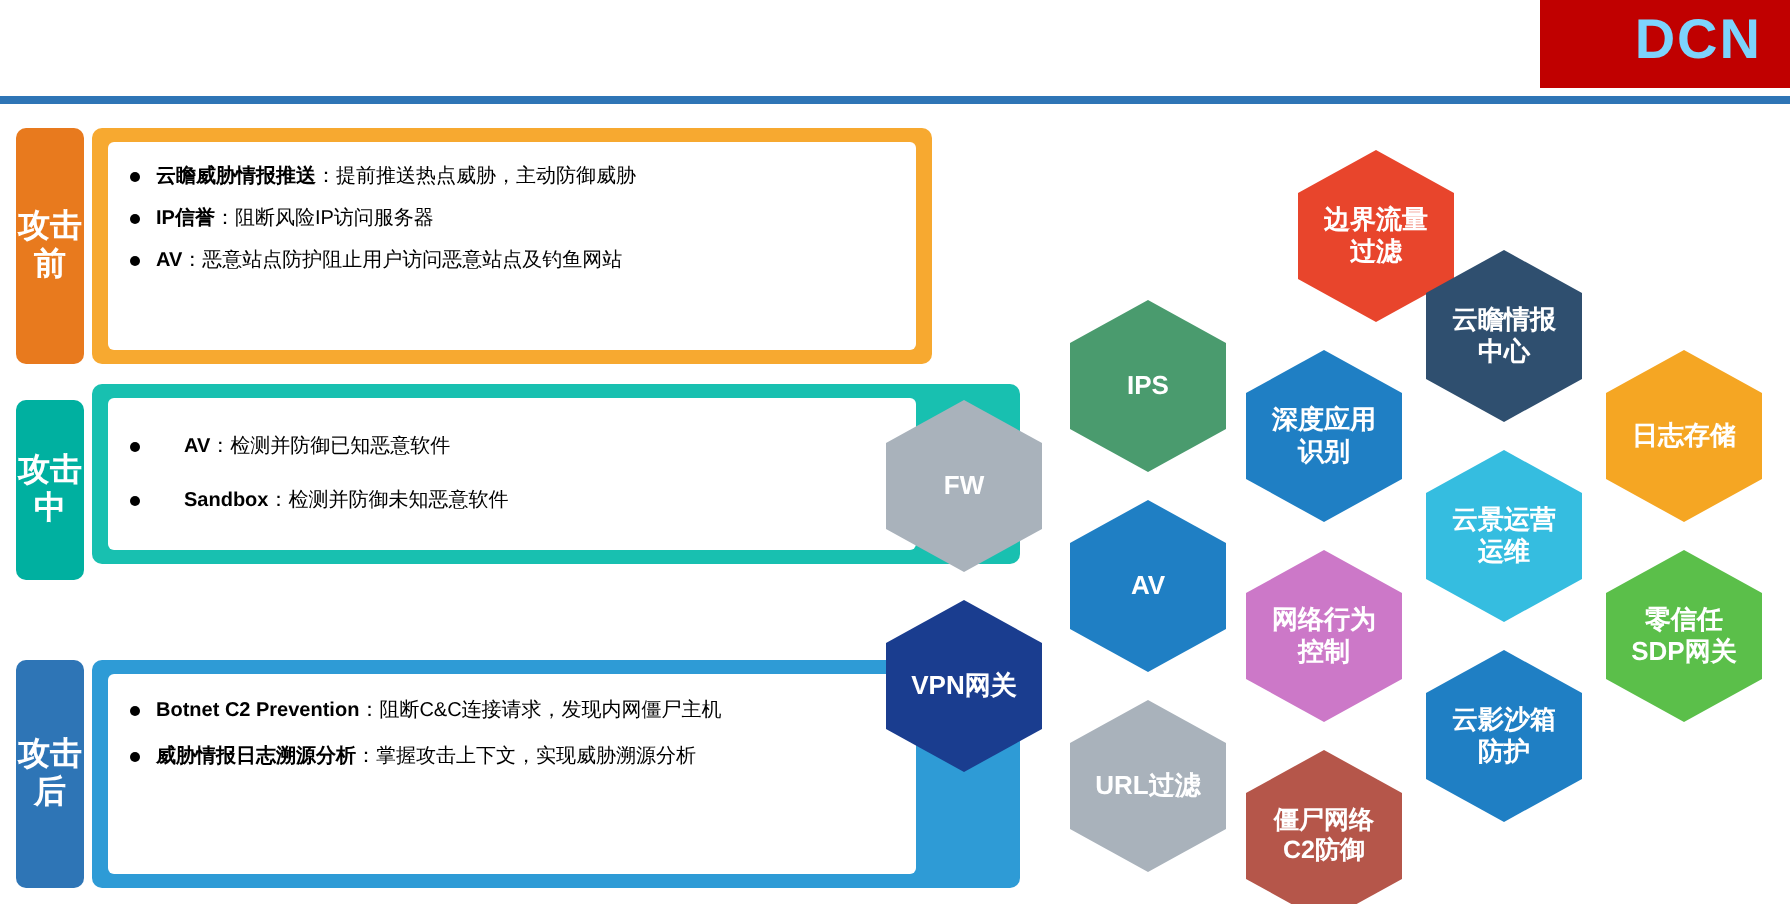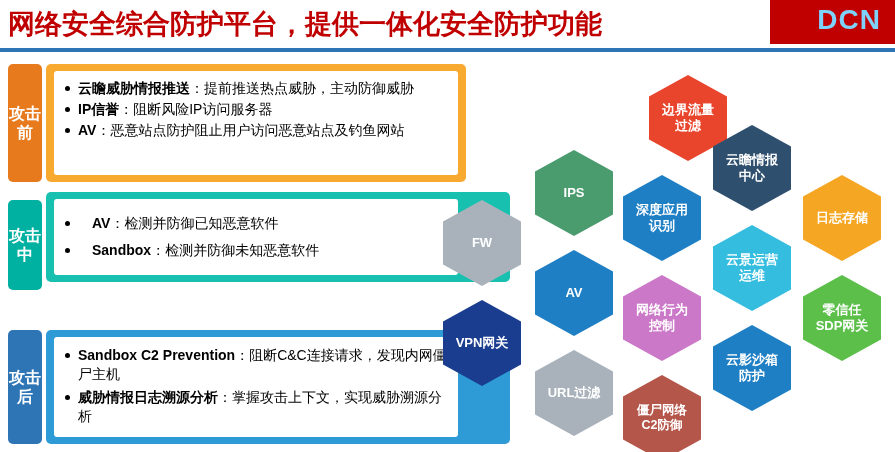"网络安全综合防护平台，提供一体化安全防护功能" div { html: <div>网络安全综合防护平台，提供一体化安全防护功能</div> -> none }
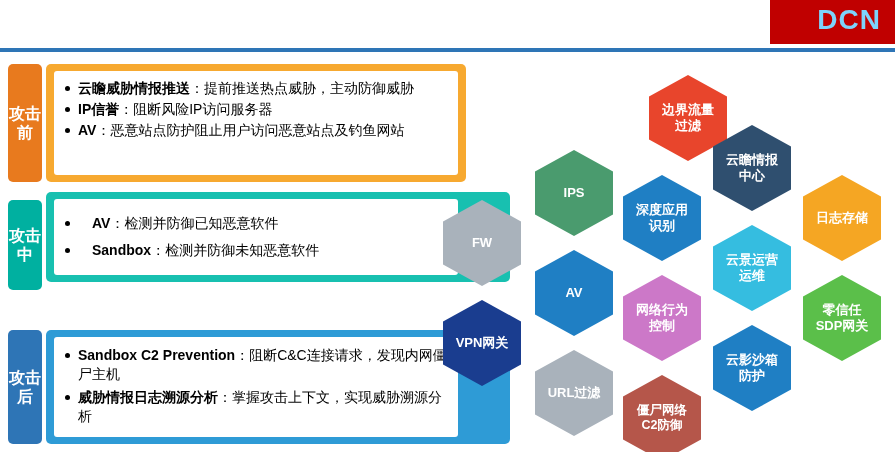"云瞻威胁情报推送：提前推送热点威胁，主动防御威胁" .bullet-item { font-size: 14px -> 10px }
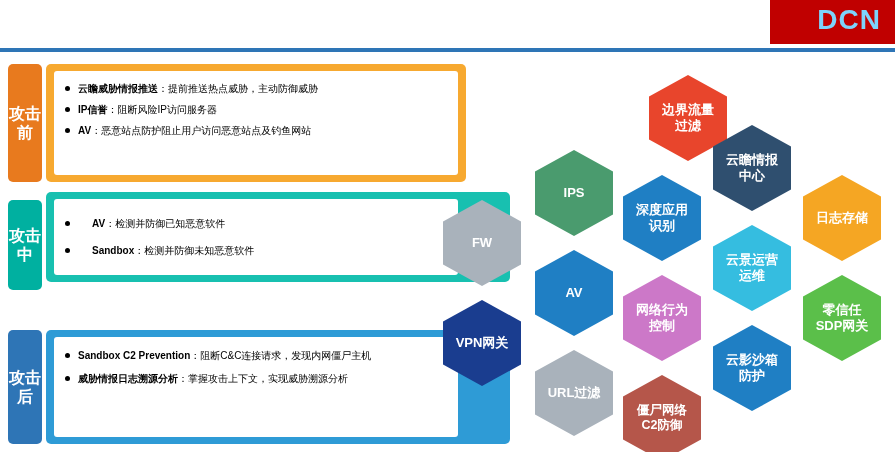"Sandbox C2 Prevention" b { text: Sandbox -> Botnet }
